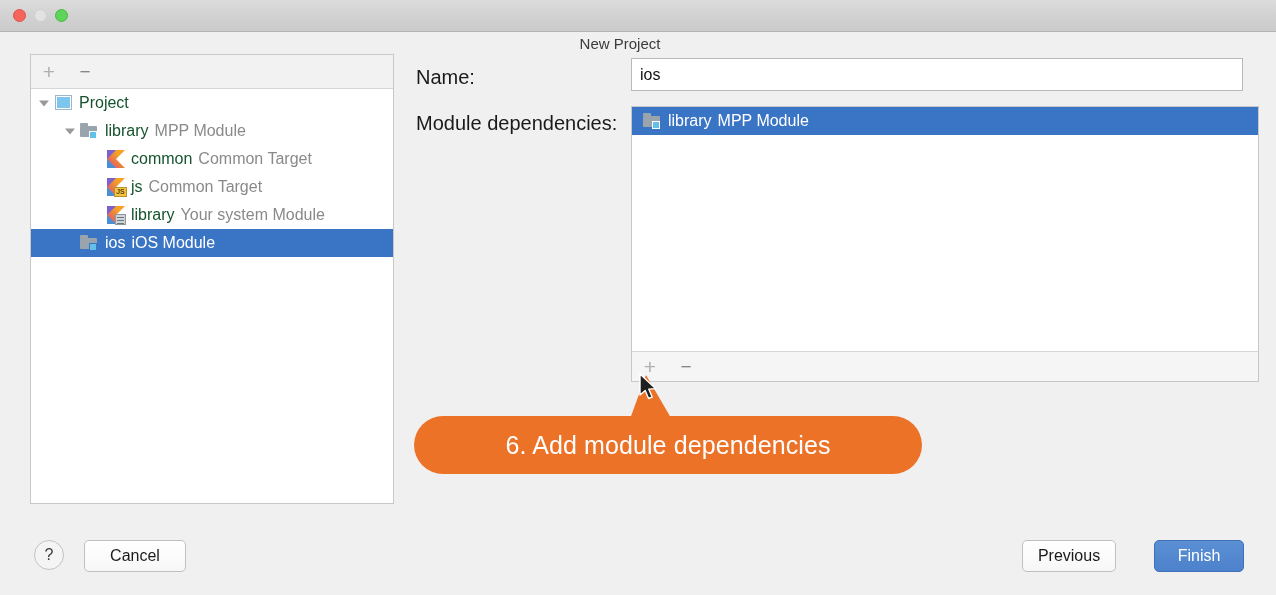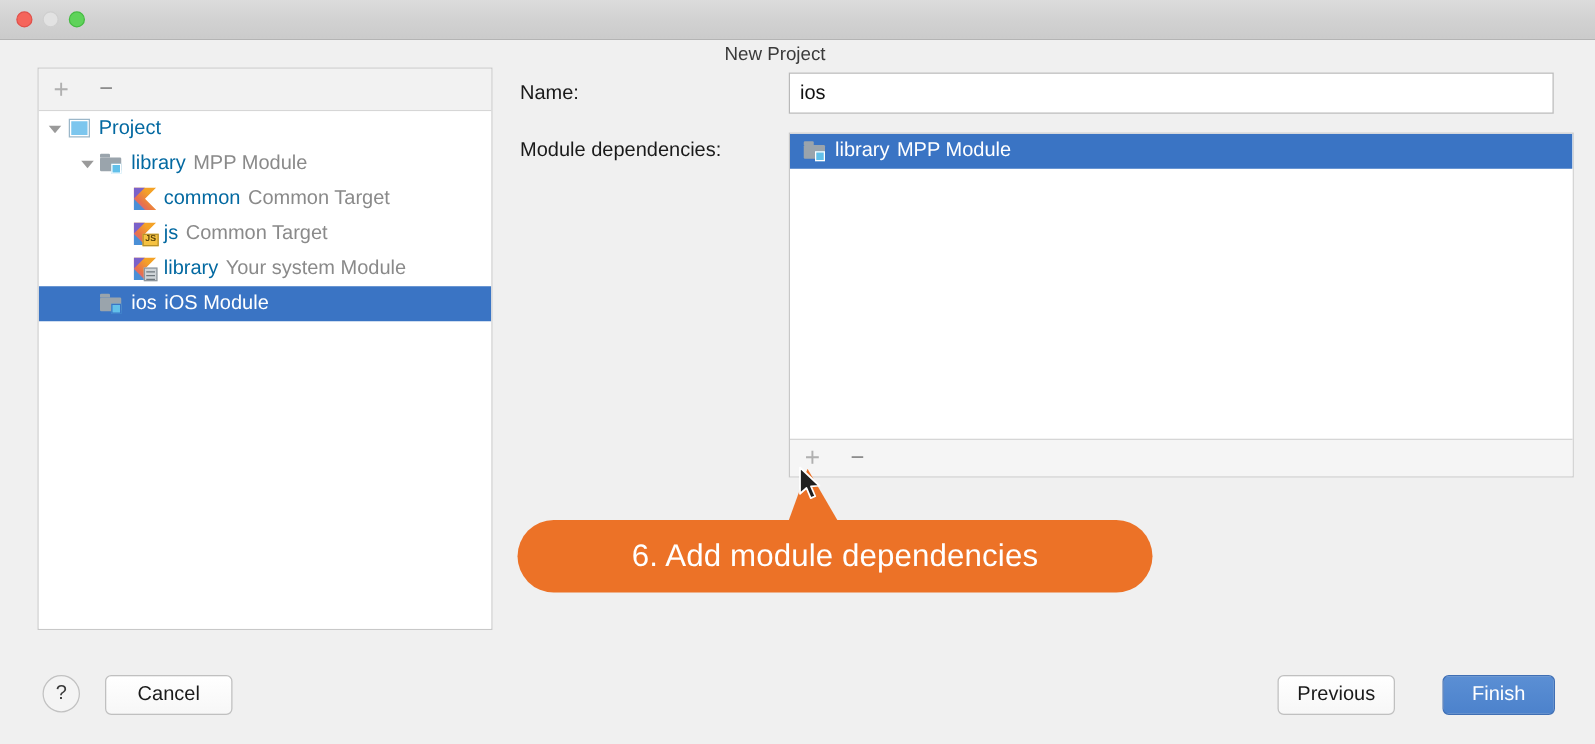"Name:" .form-label { font-size: 16px -> 20px }
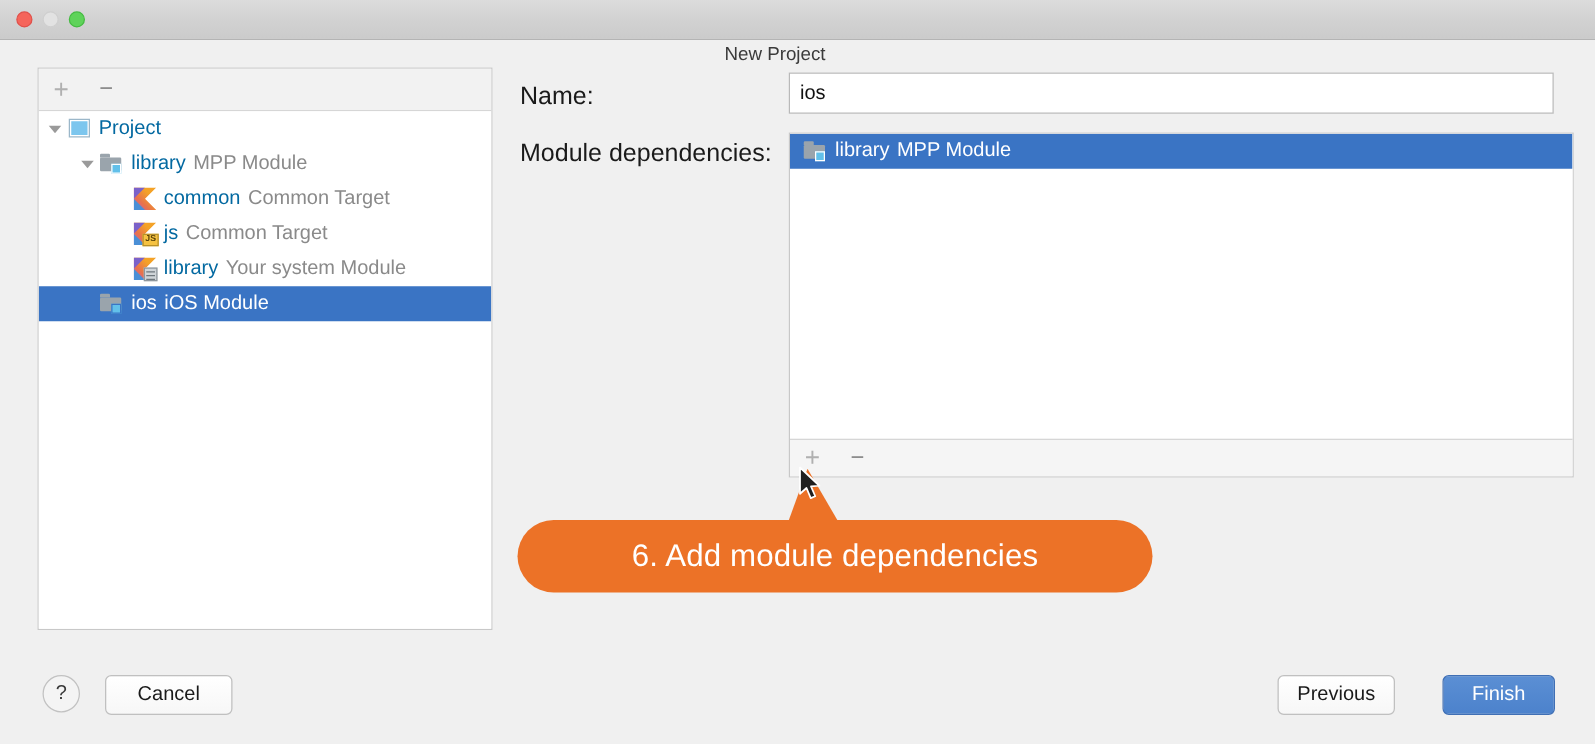"Project" .t-name { color: #0369a1 -> #14532d }
